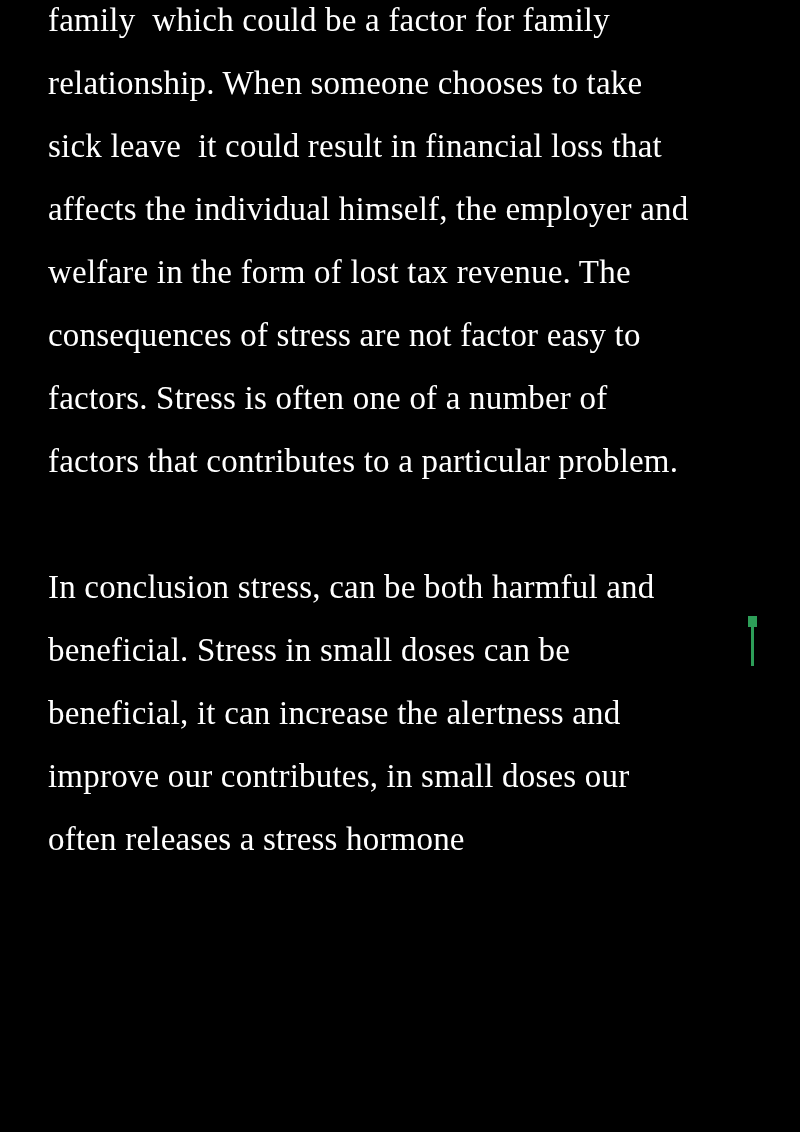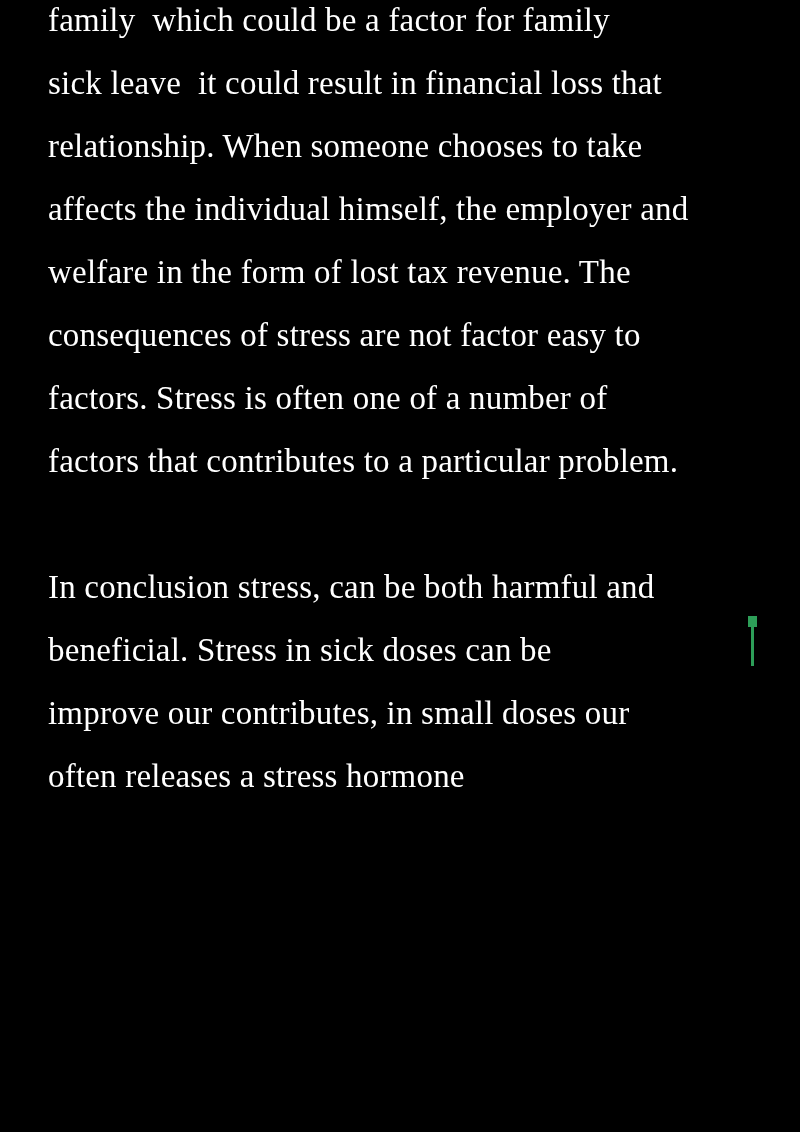"sick leave it could result" div.tline { order: before "relationship. When someone chooses to" -> after "relationship. When someone chooses to" }
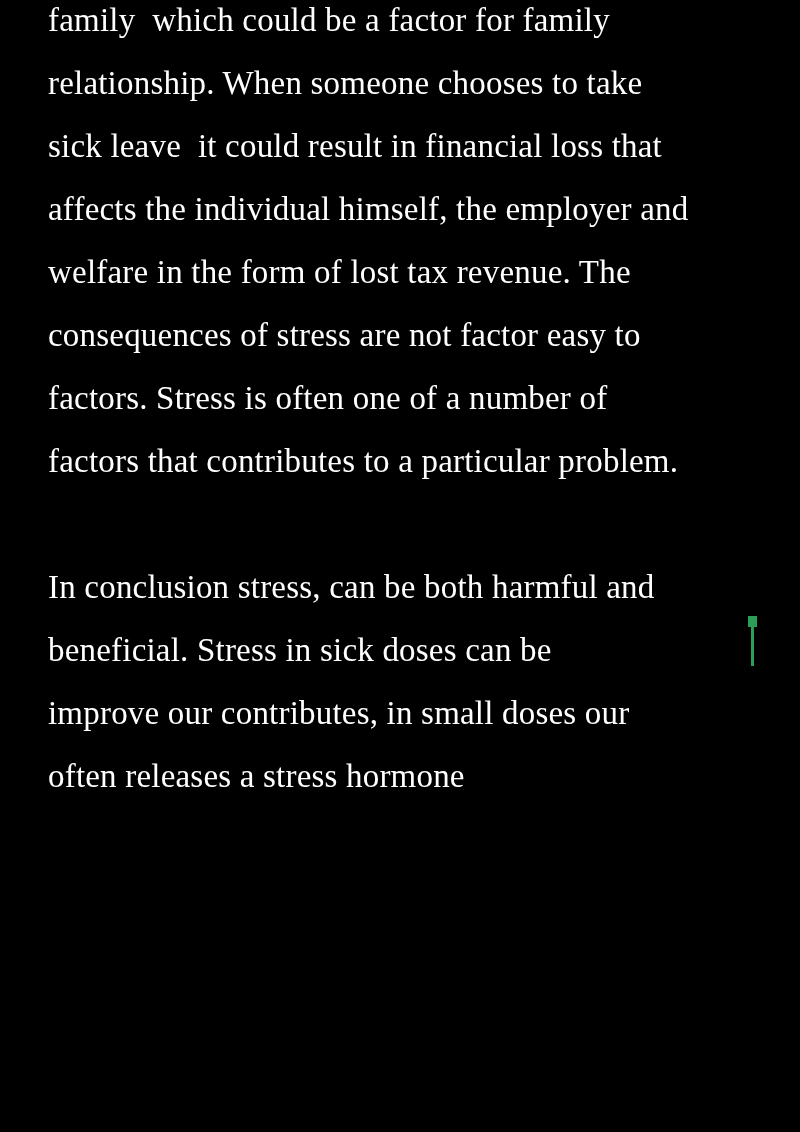"beneficial. Stress in sick doses" div.tline { text: sick -> small }
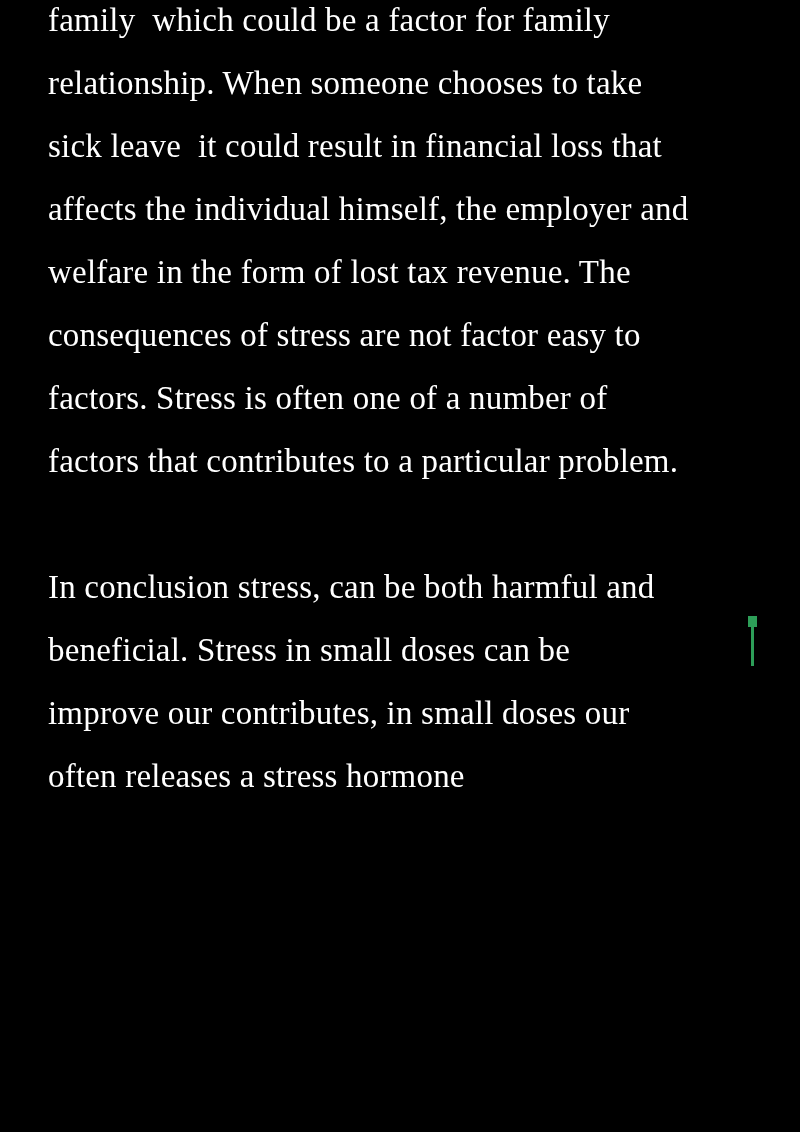"beneficial, it can increase the" div.tline { html: none -> <div>beneficial, it can increase the alertness and</div> }
